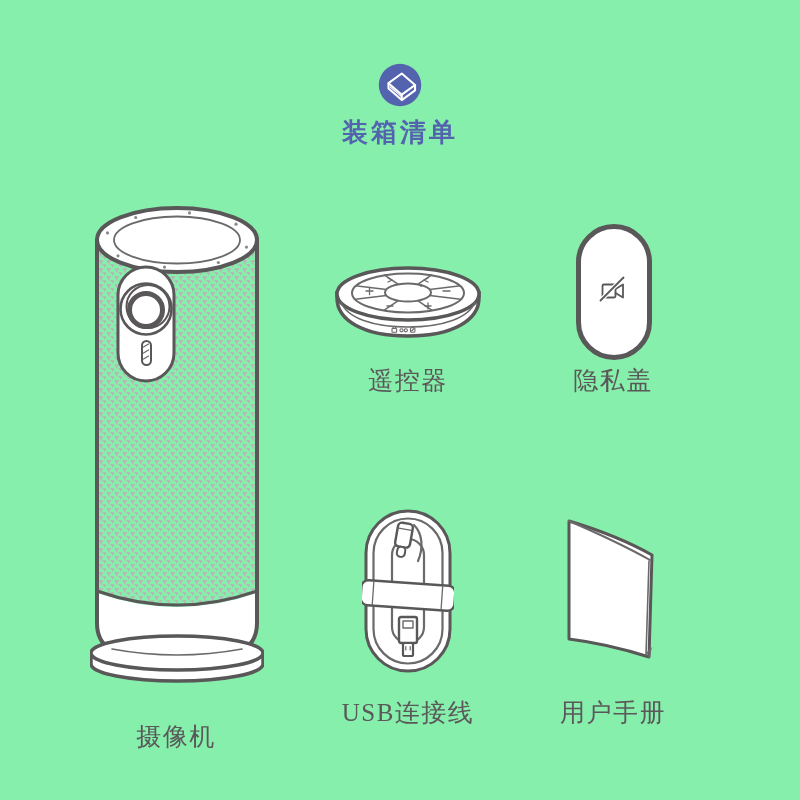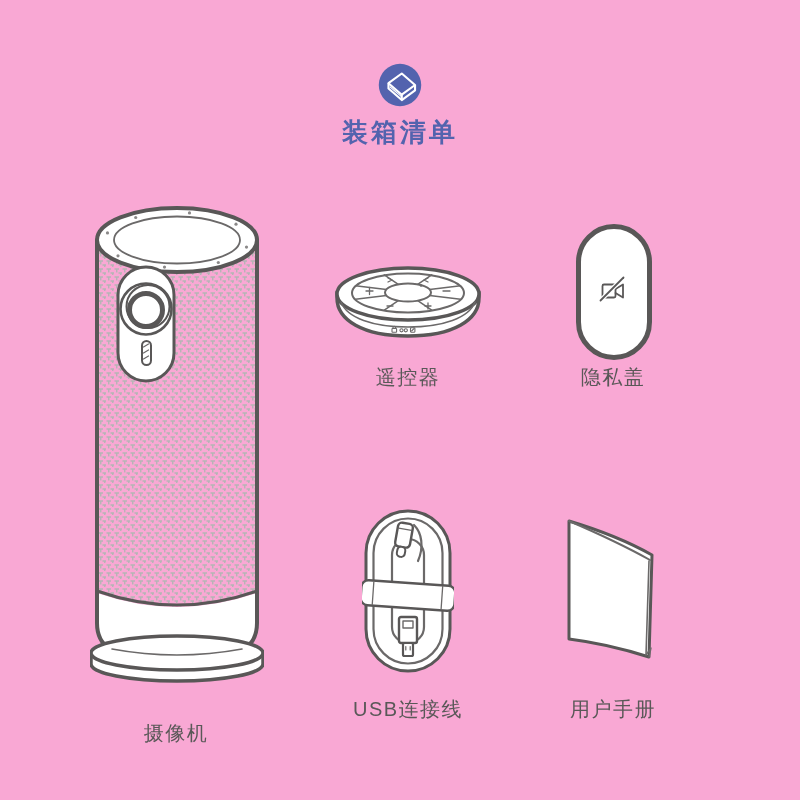"装箱清单" #stage { background: #f9a8d4 -> #86efac }
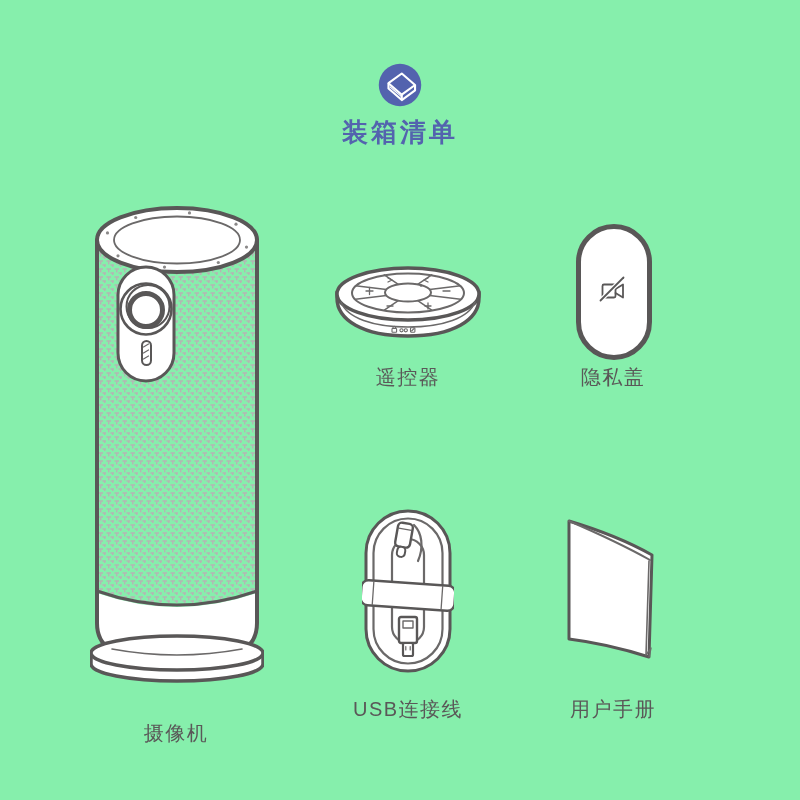"遥控器" .item-label { font-size: 20px -> 25px }
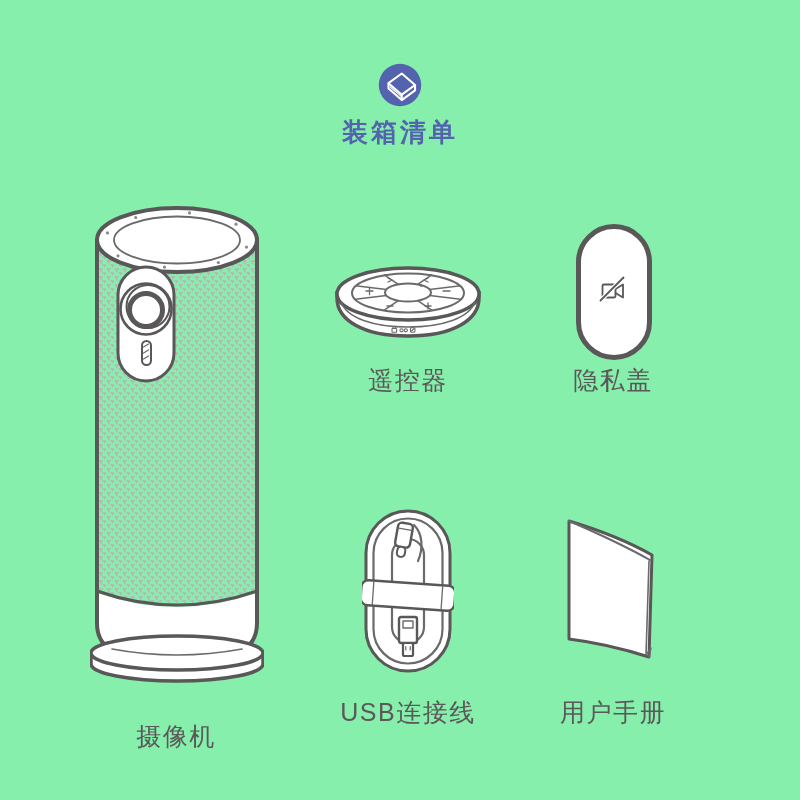"USB连接线" div.item-label { font-family: none -> Liberation Serif, serif }
